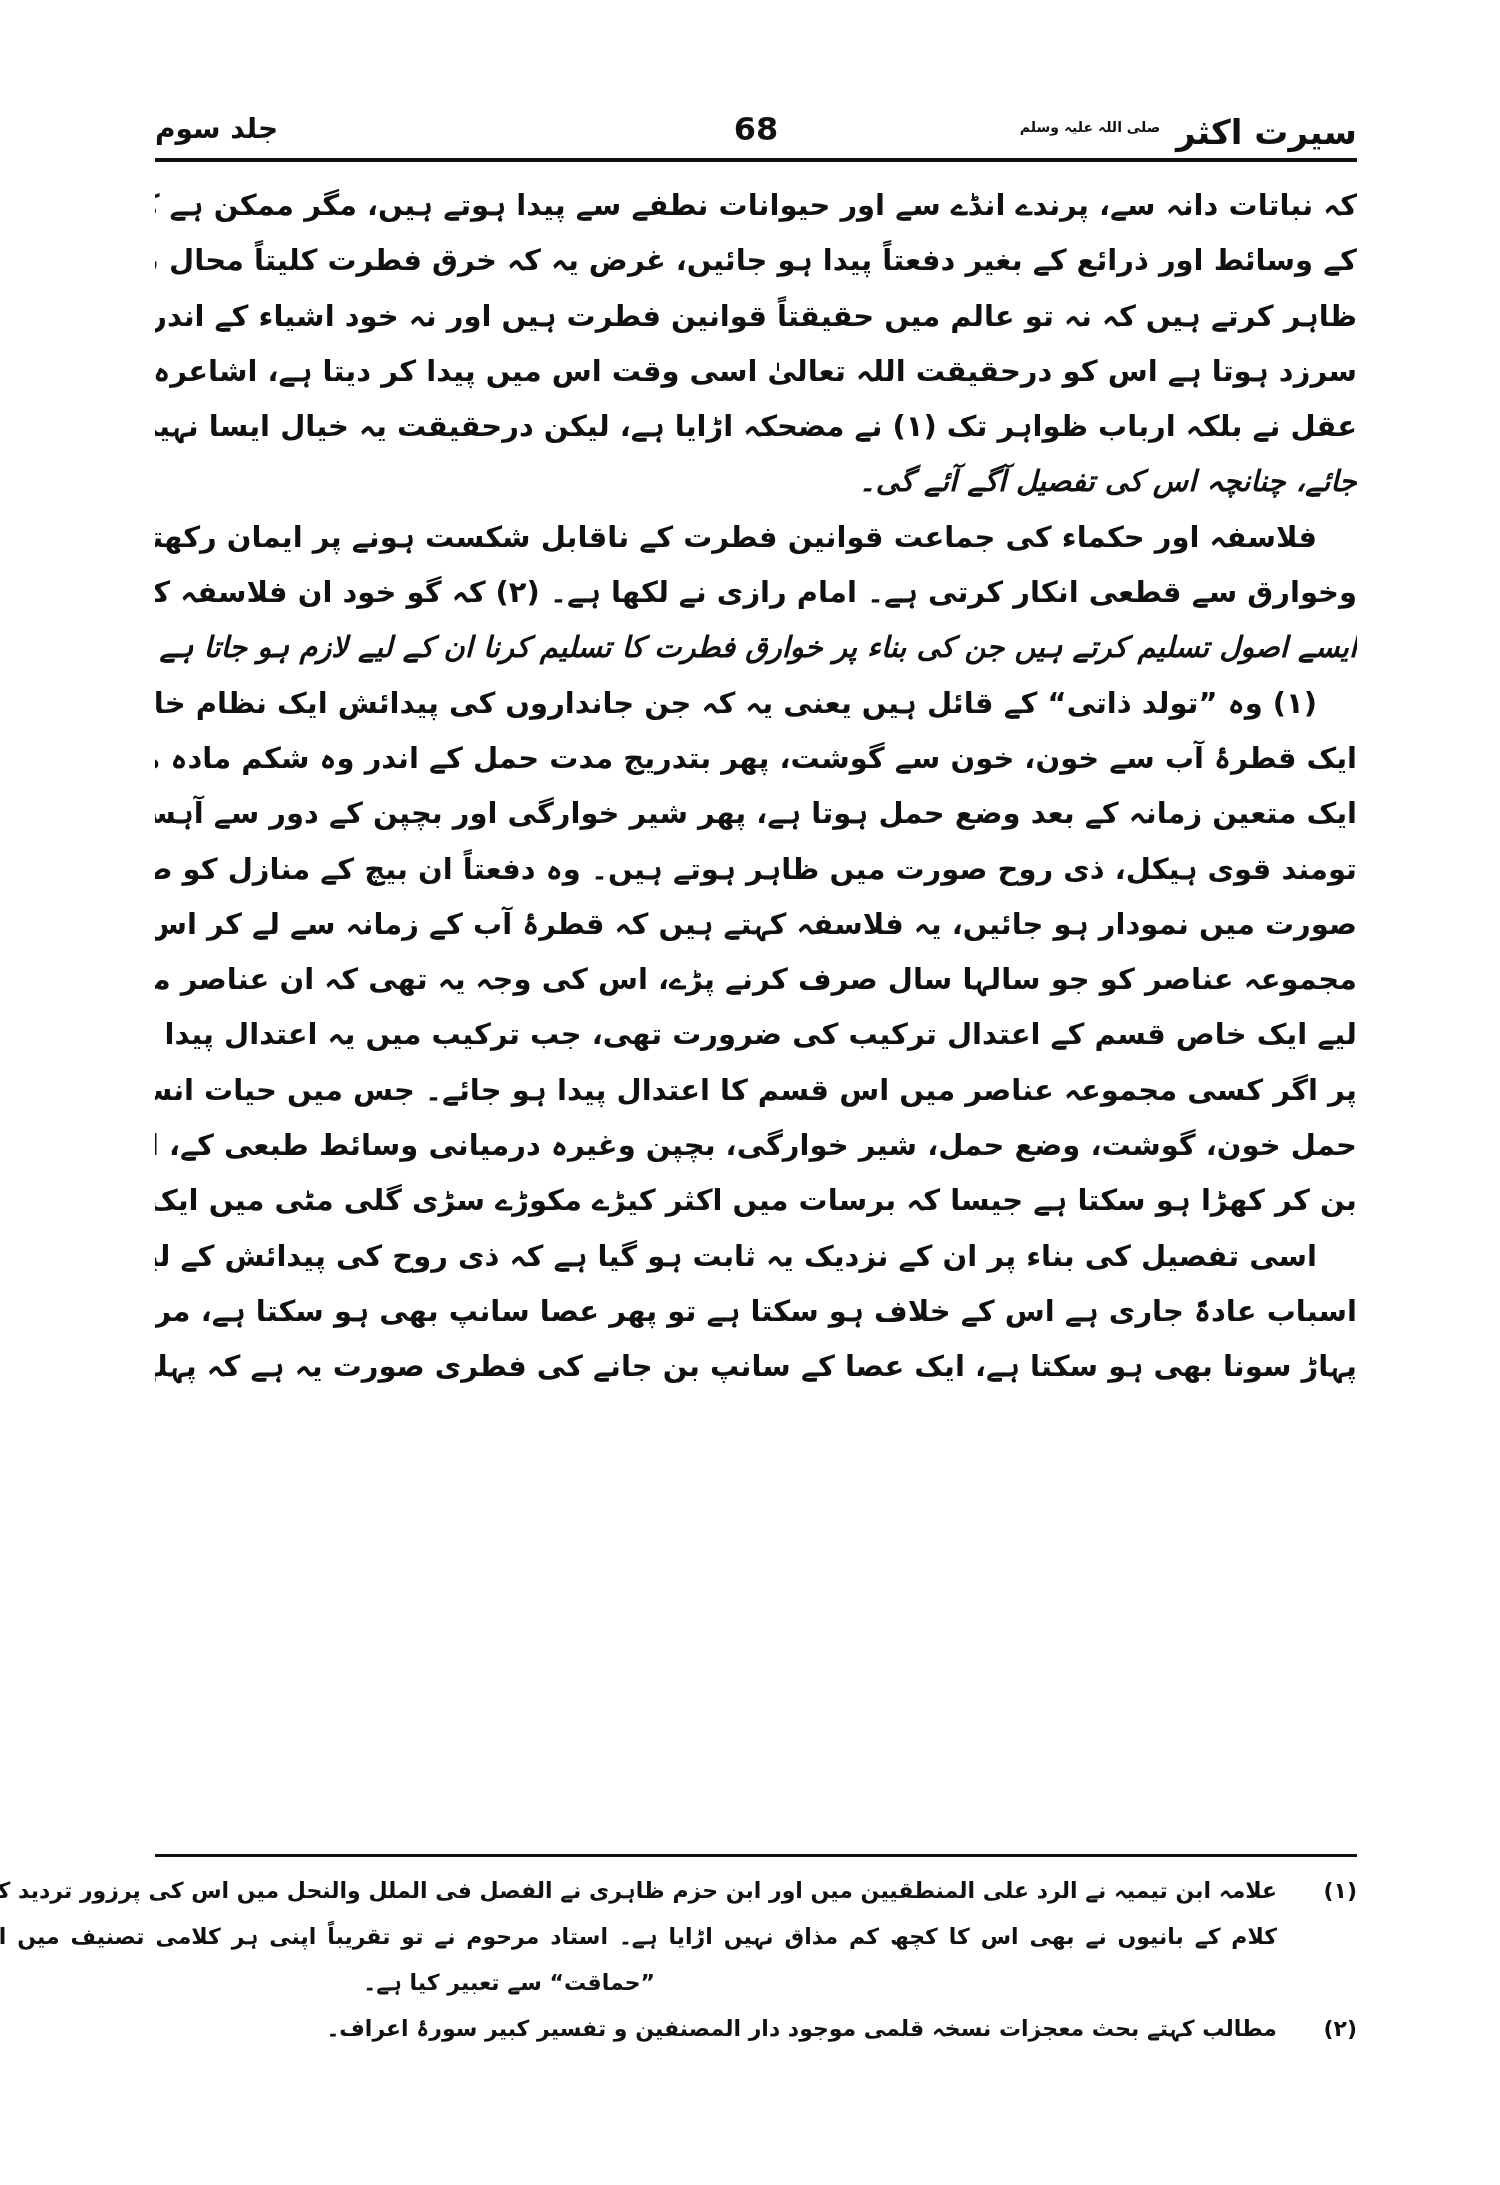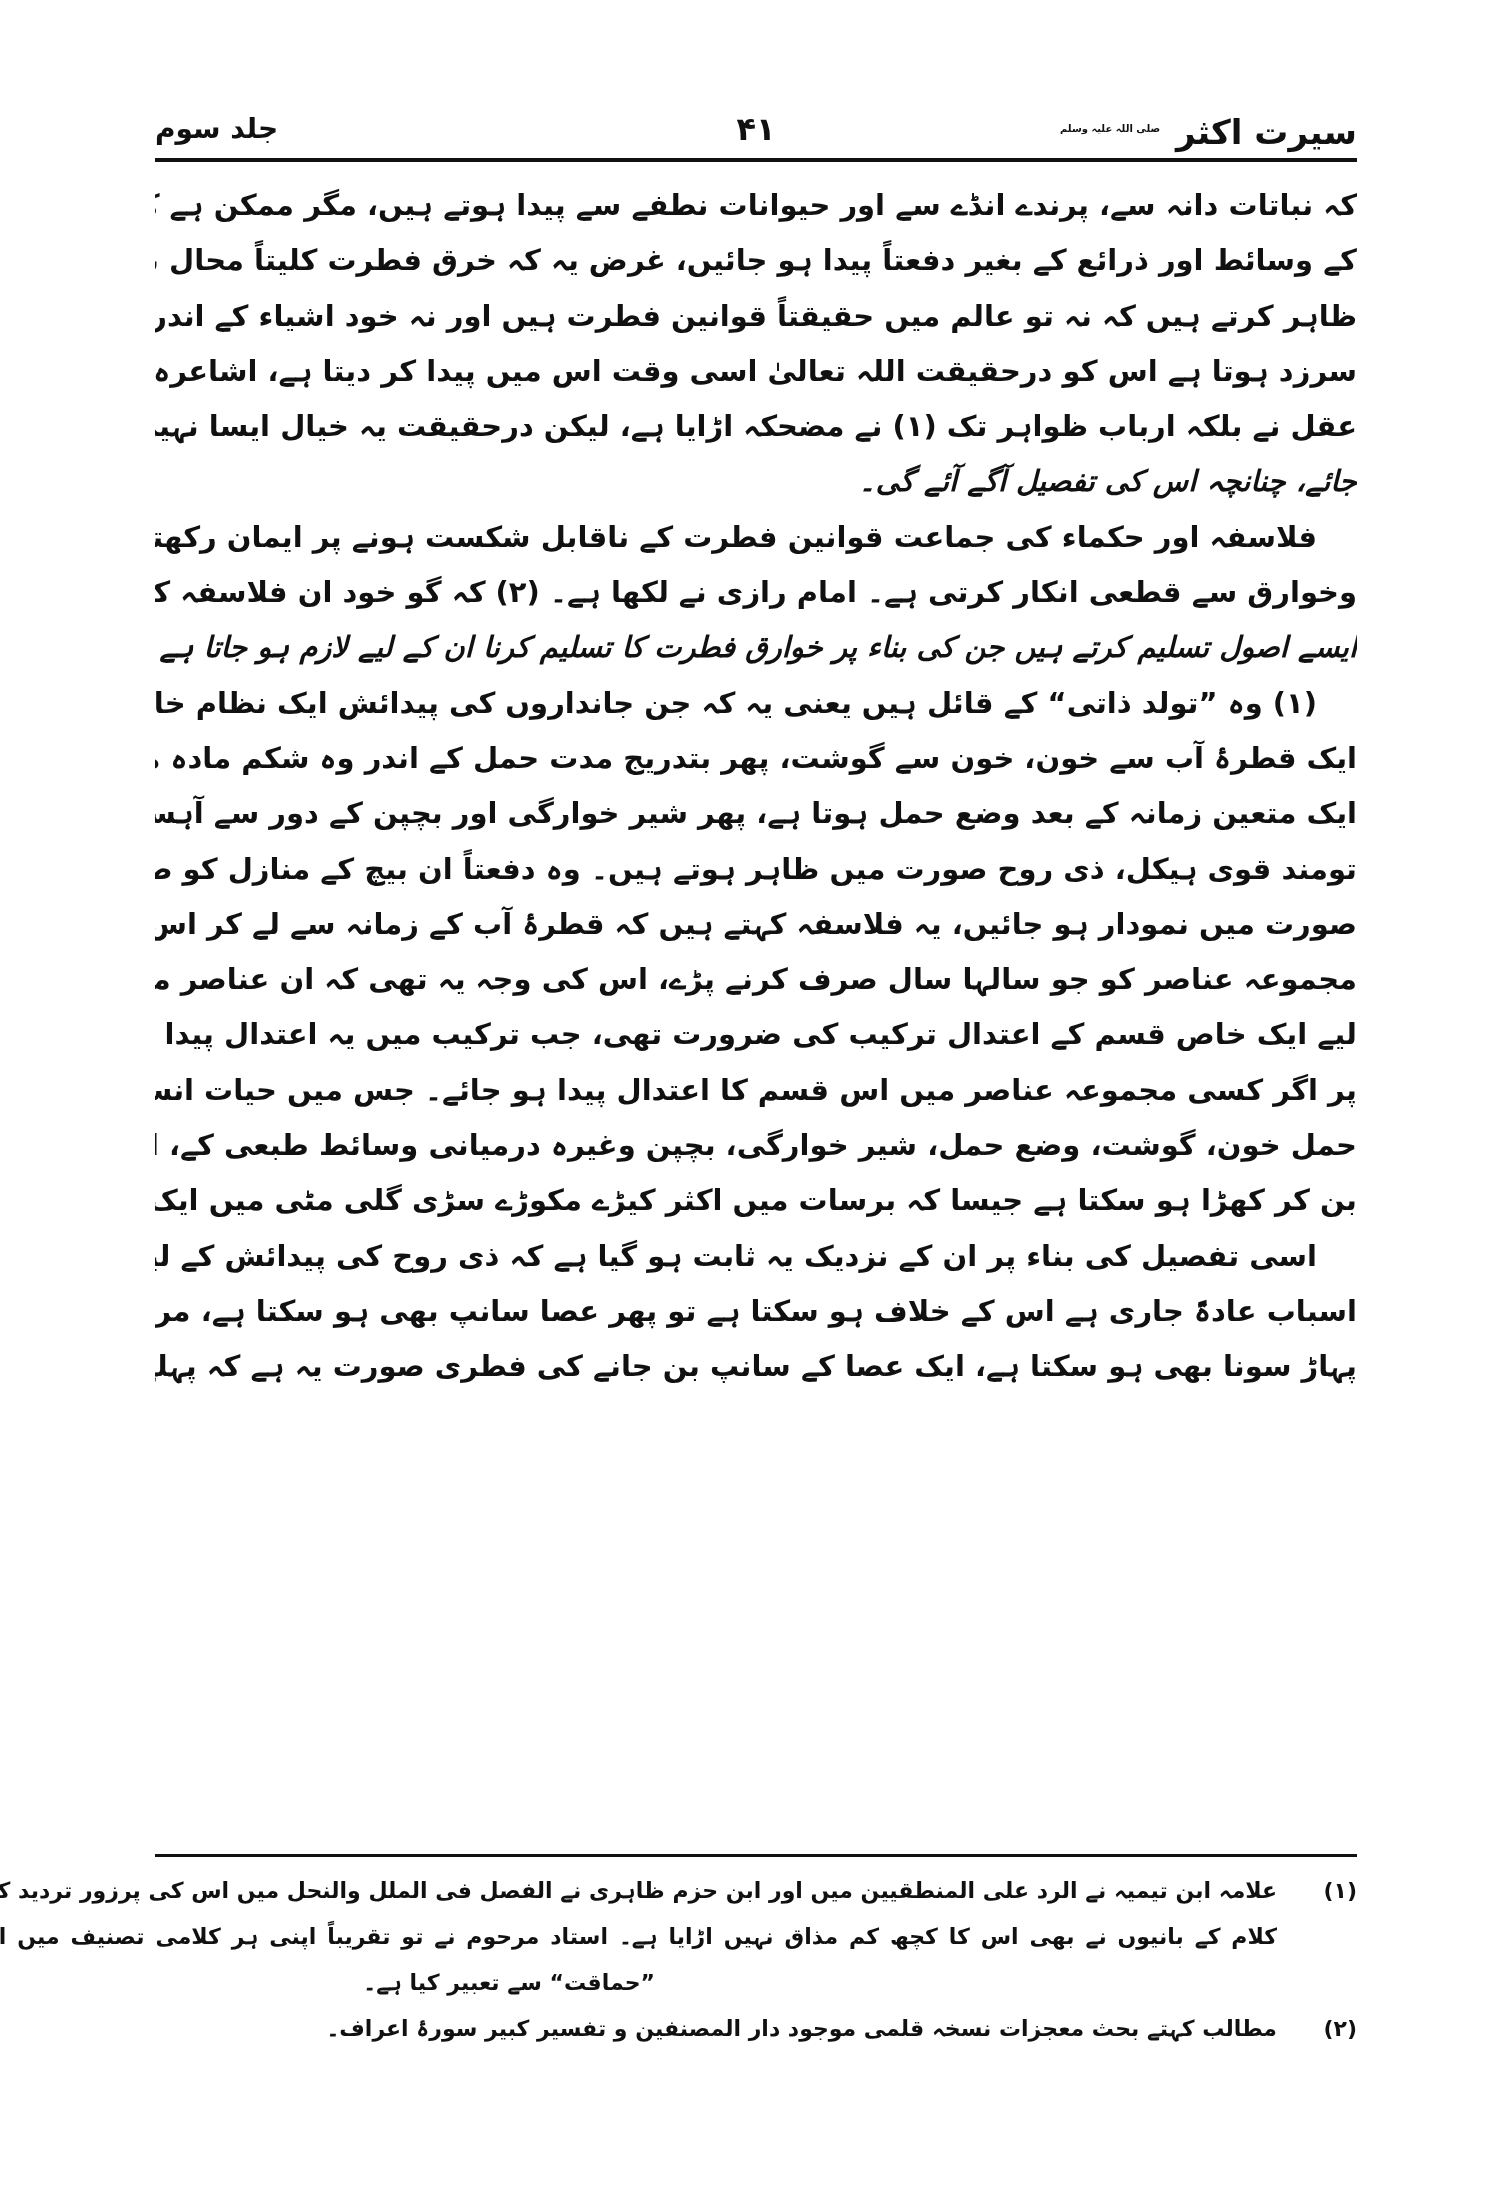"۴۱" div.pageno { text: ۴۱ -> 68 }
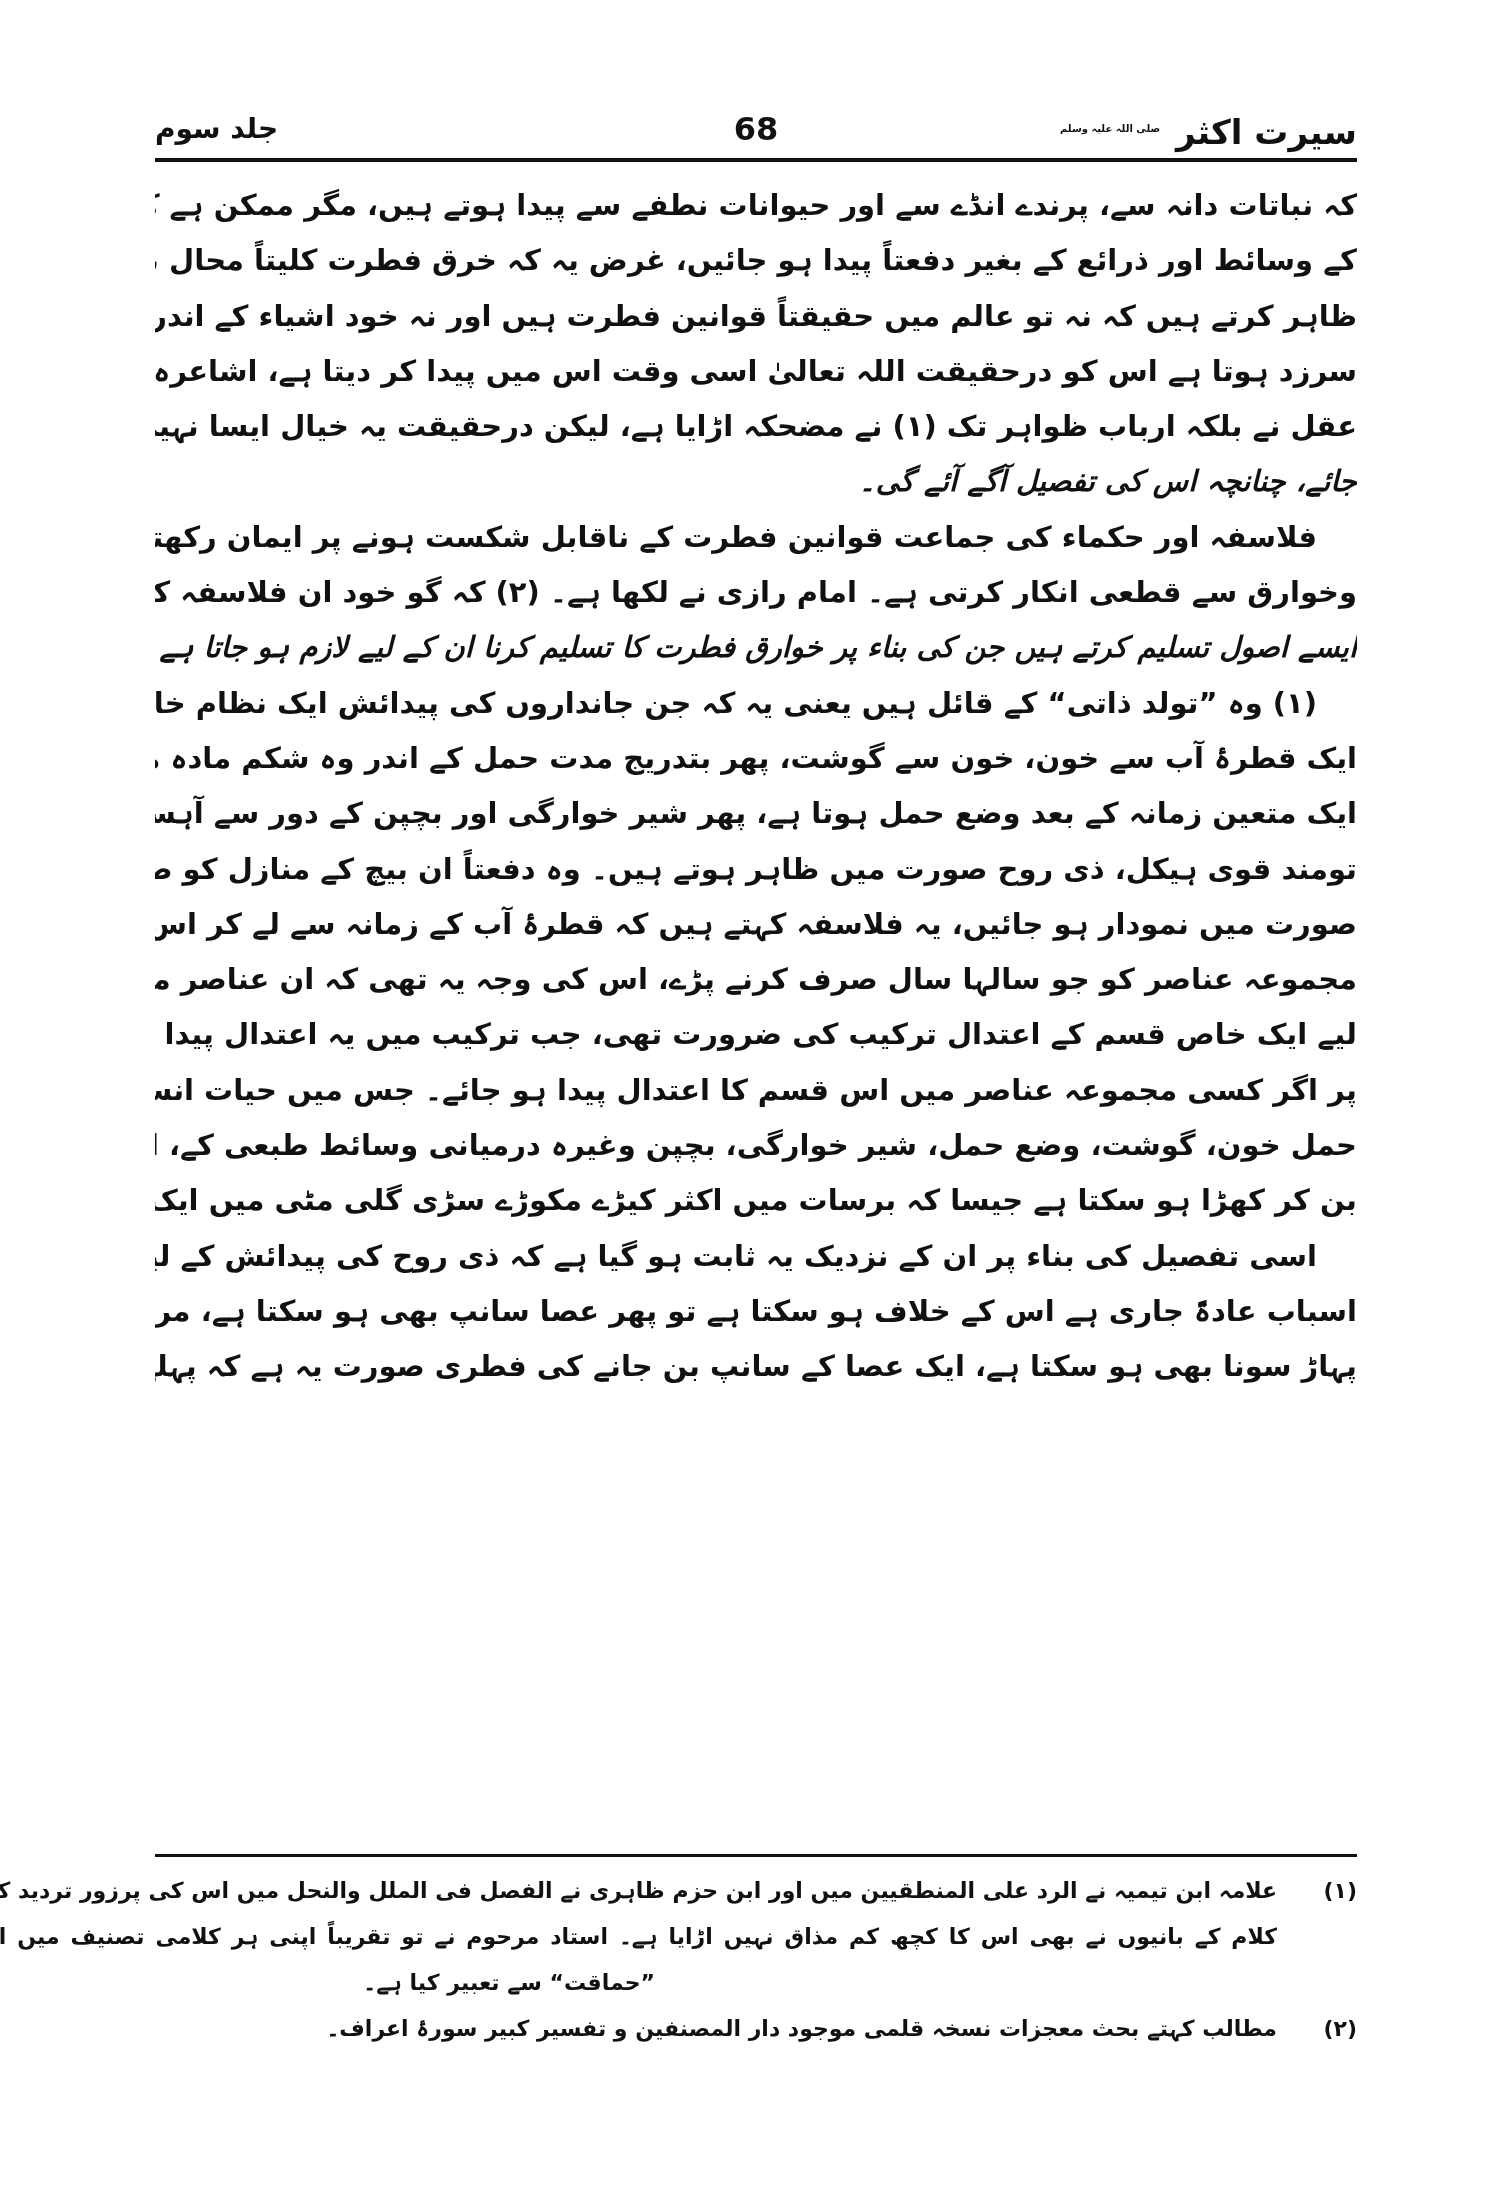"صلی اللہ علیہ وسلم" .header .title .honorific { font-size: 10px -> 14px }
